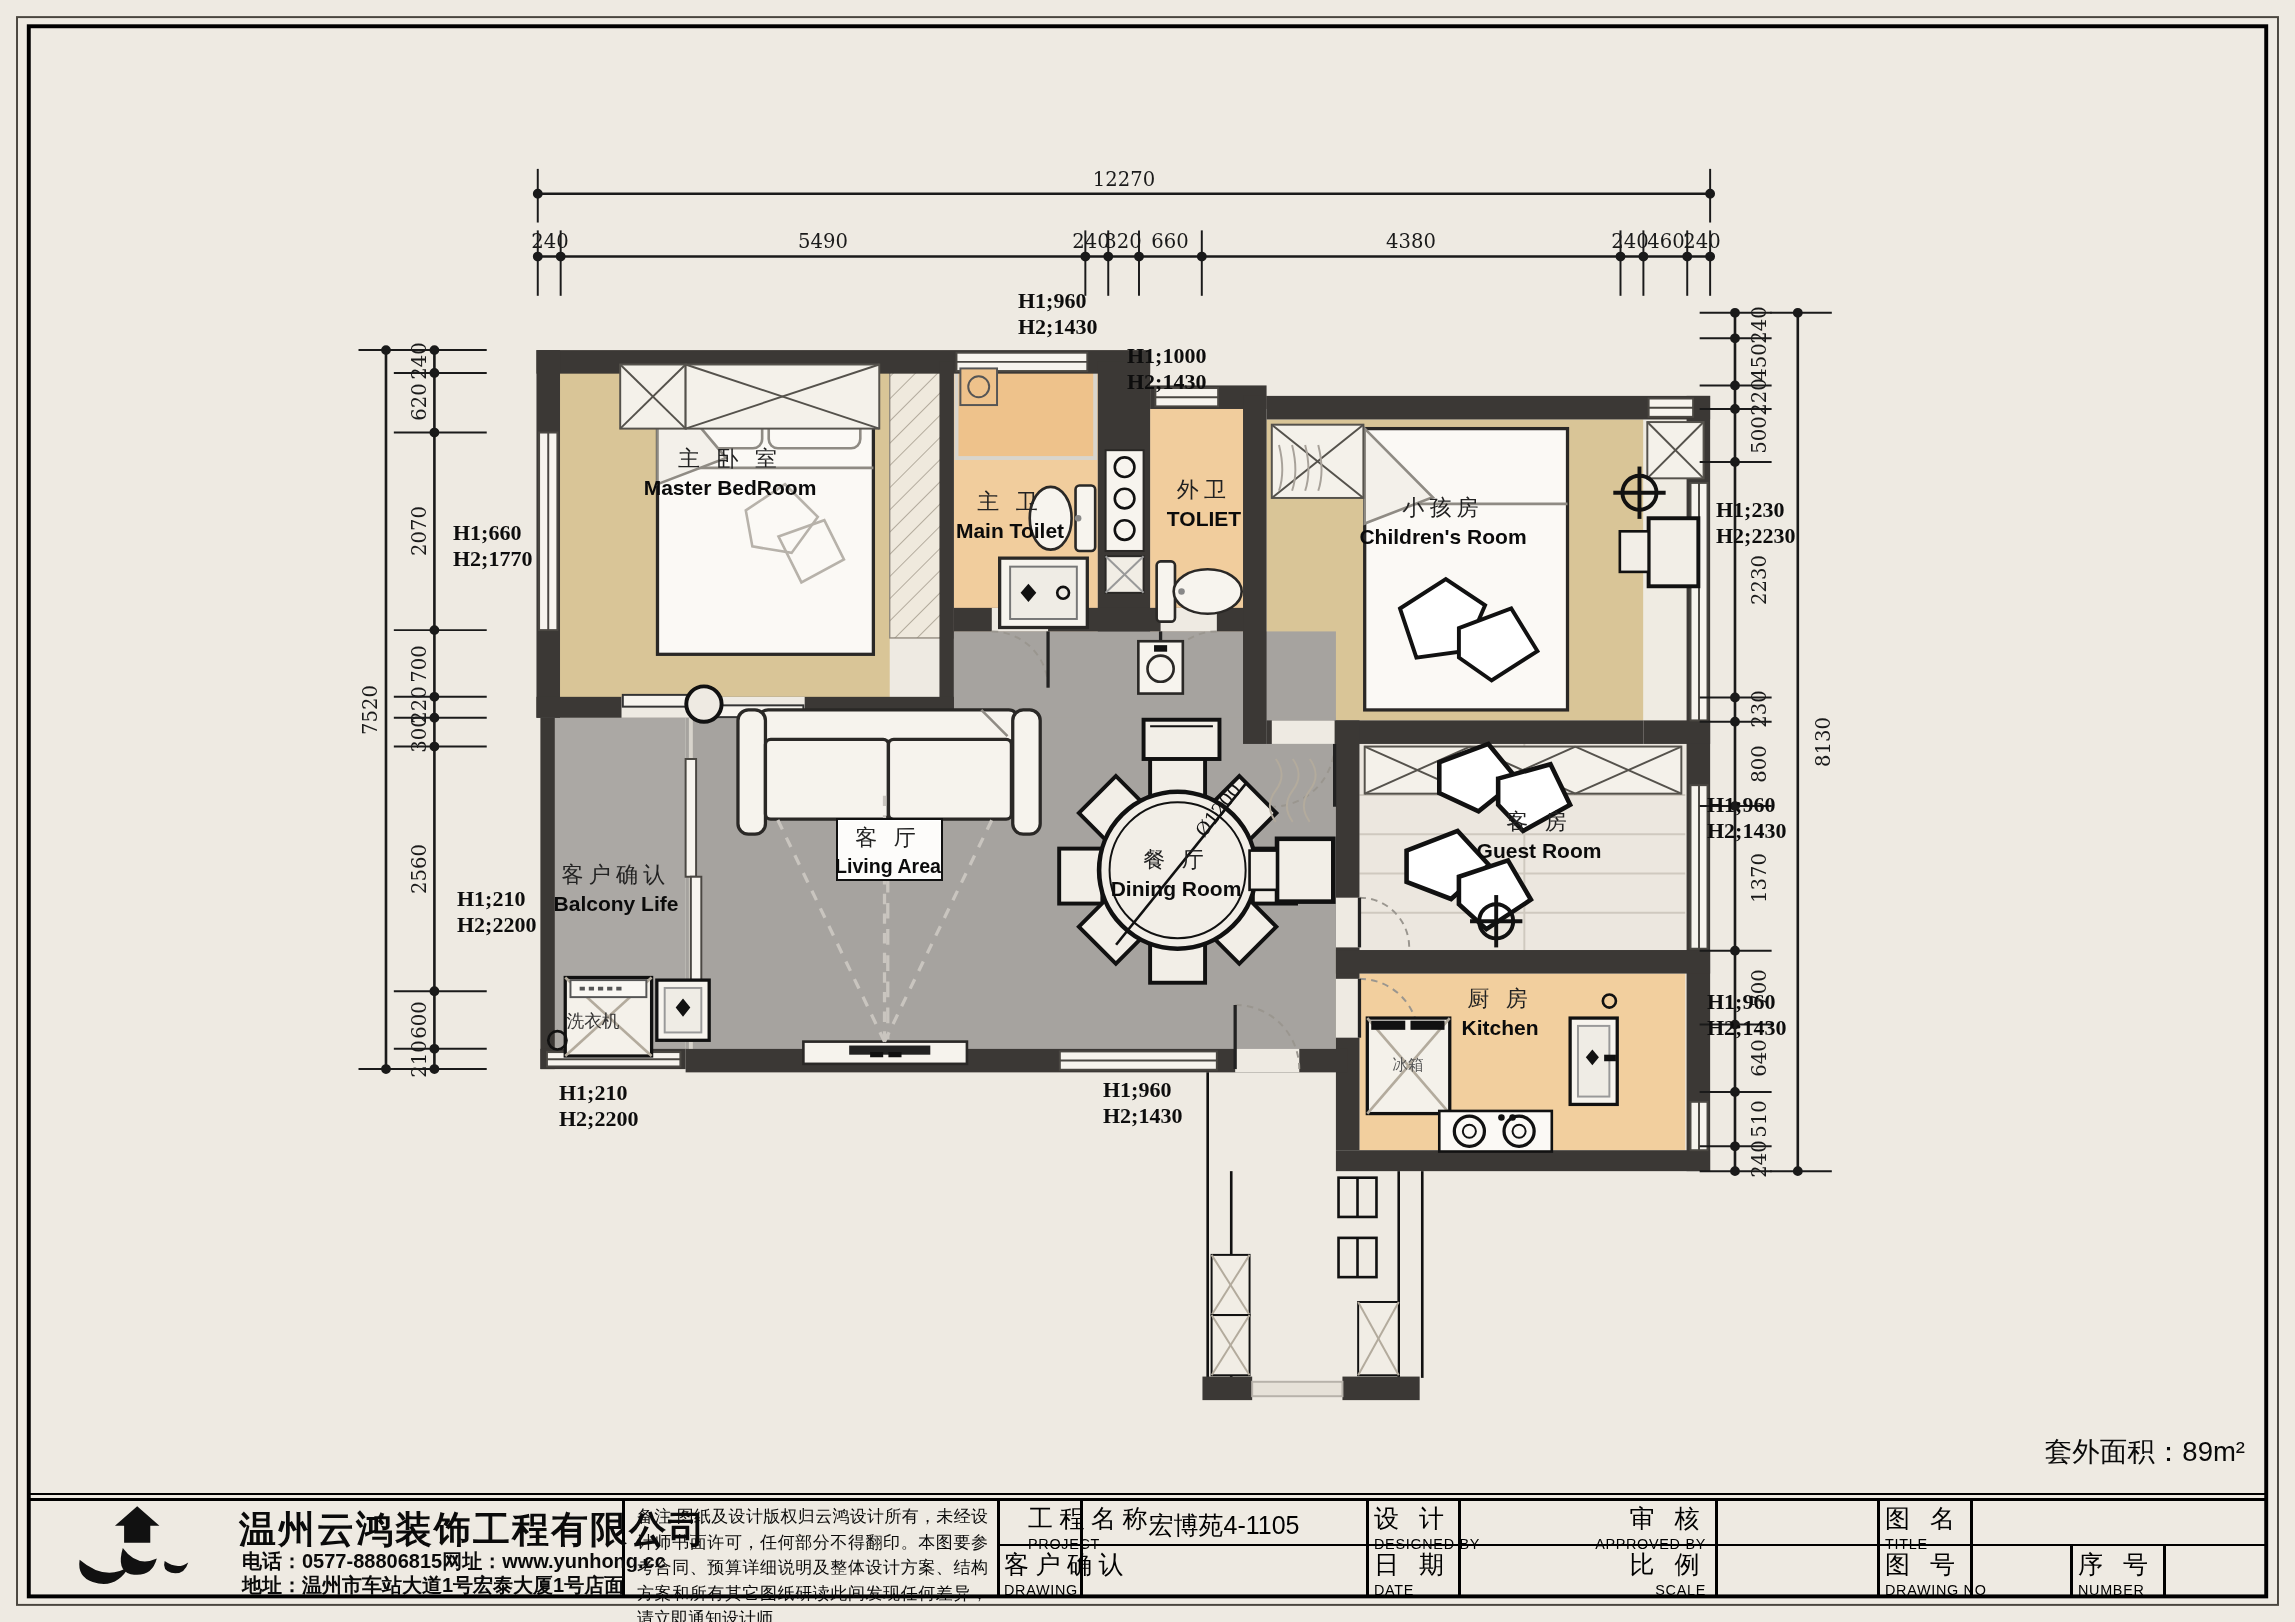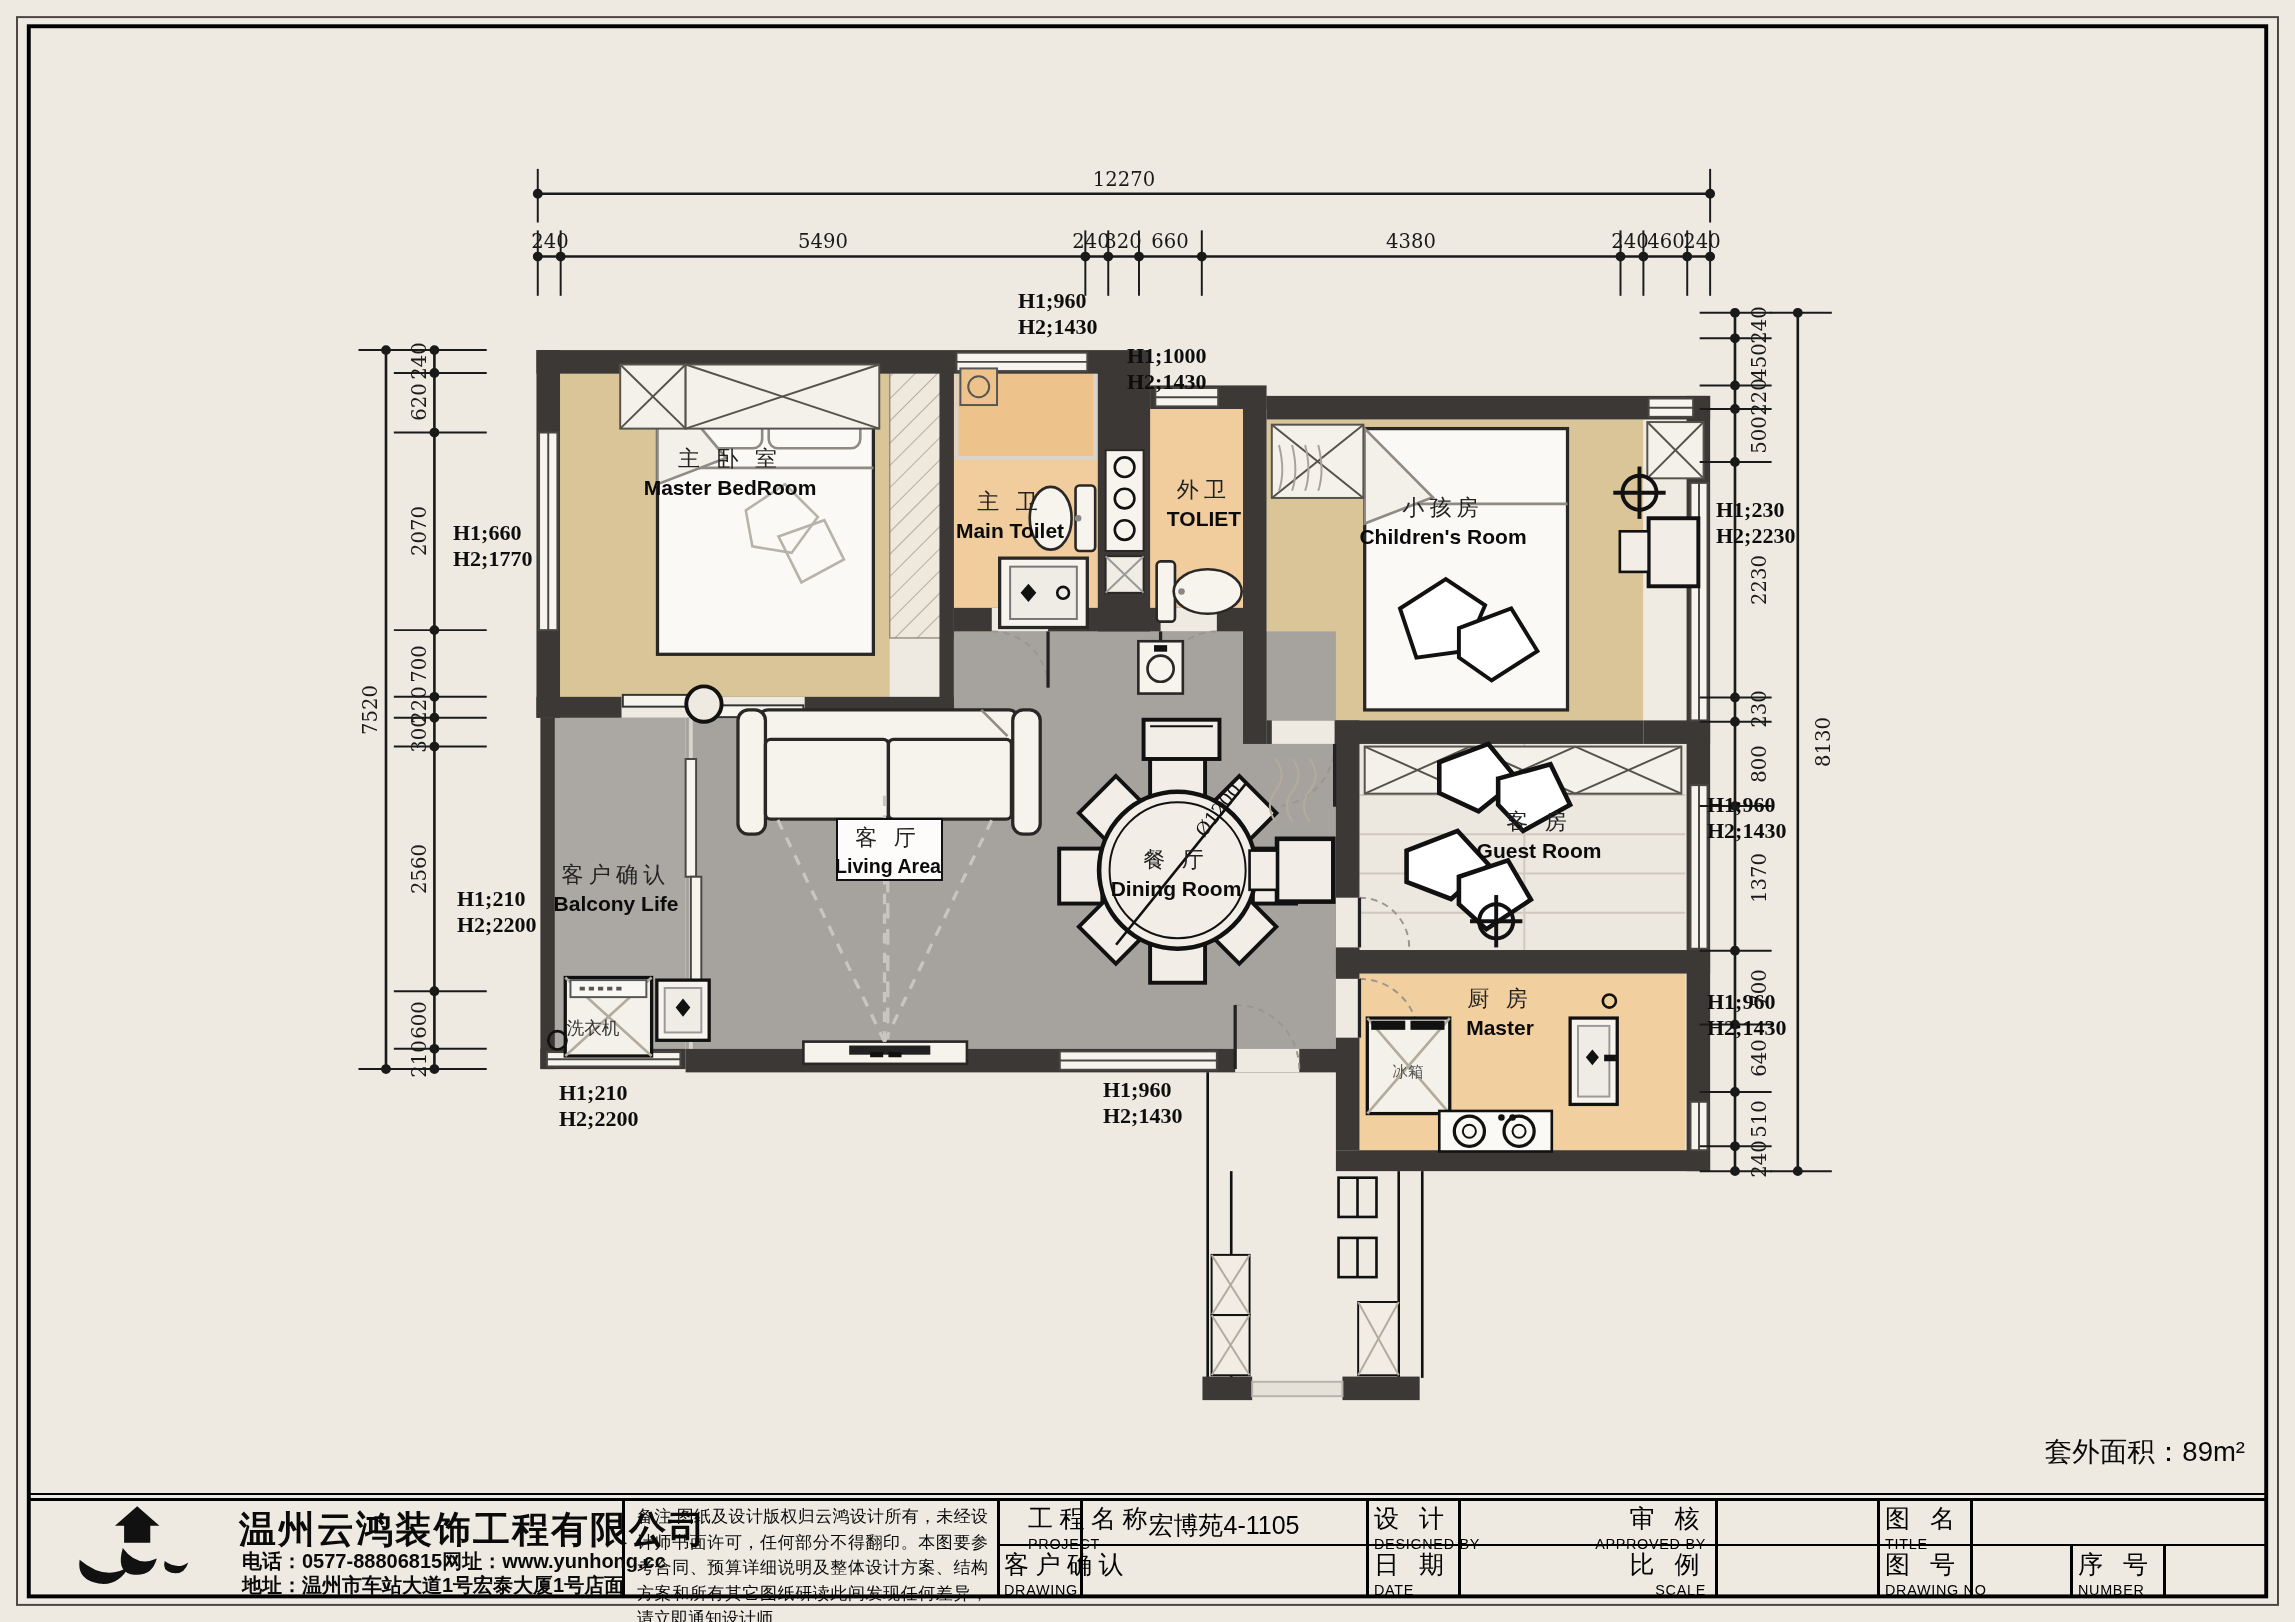"洗衣机" .small-label { margin-top: 7px -> none }
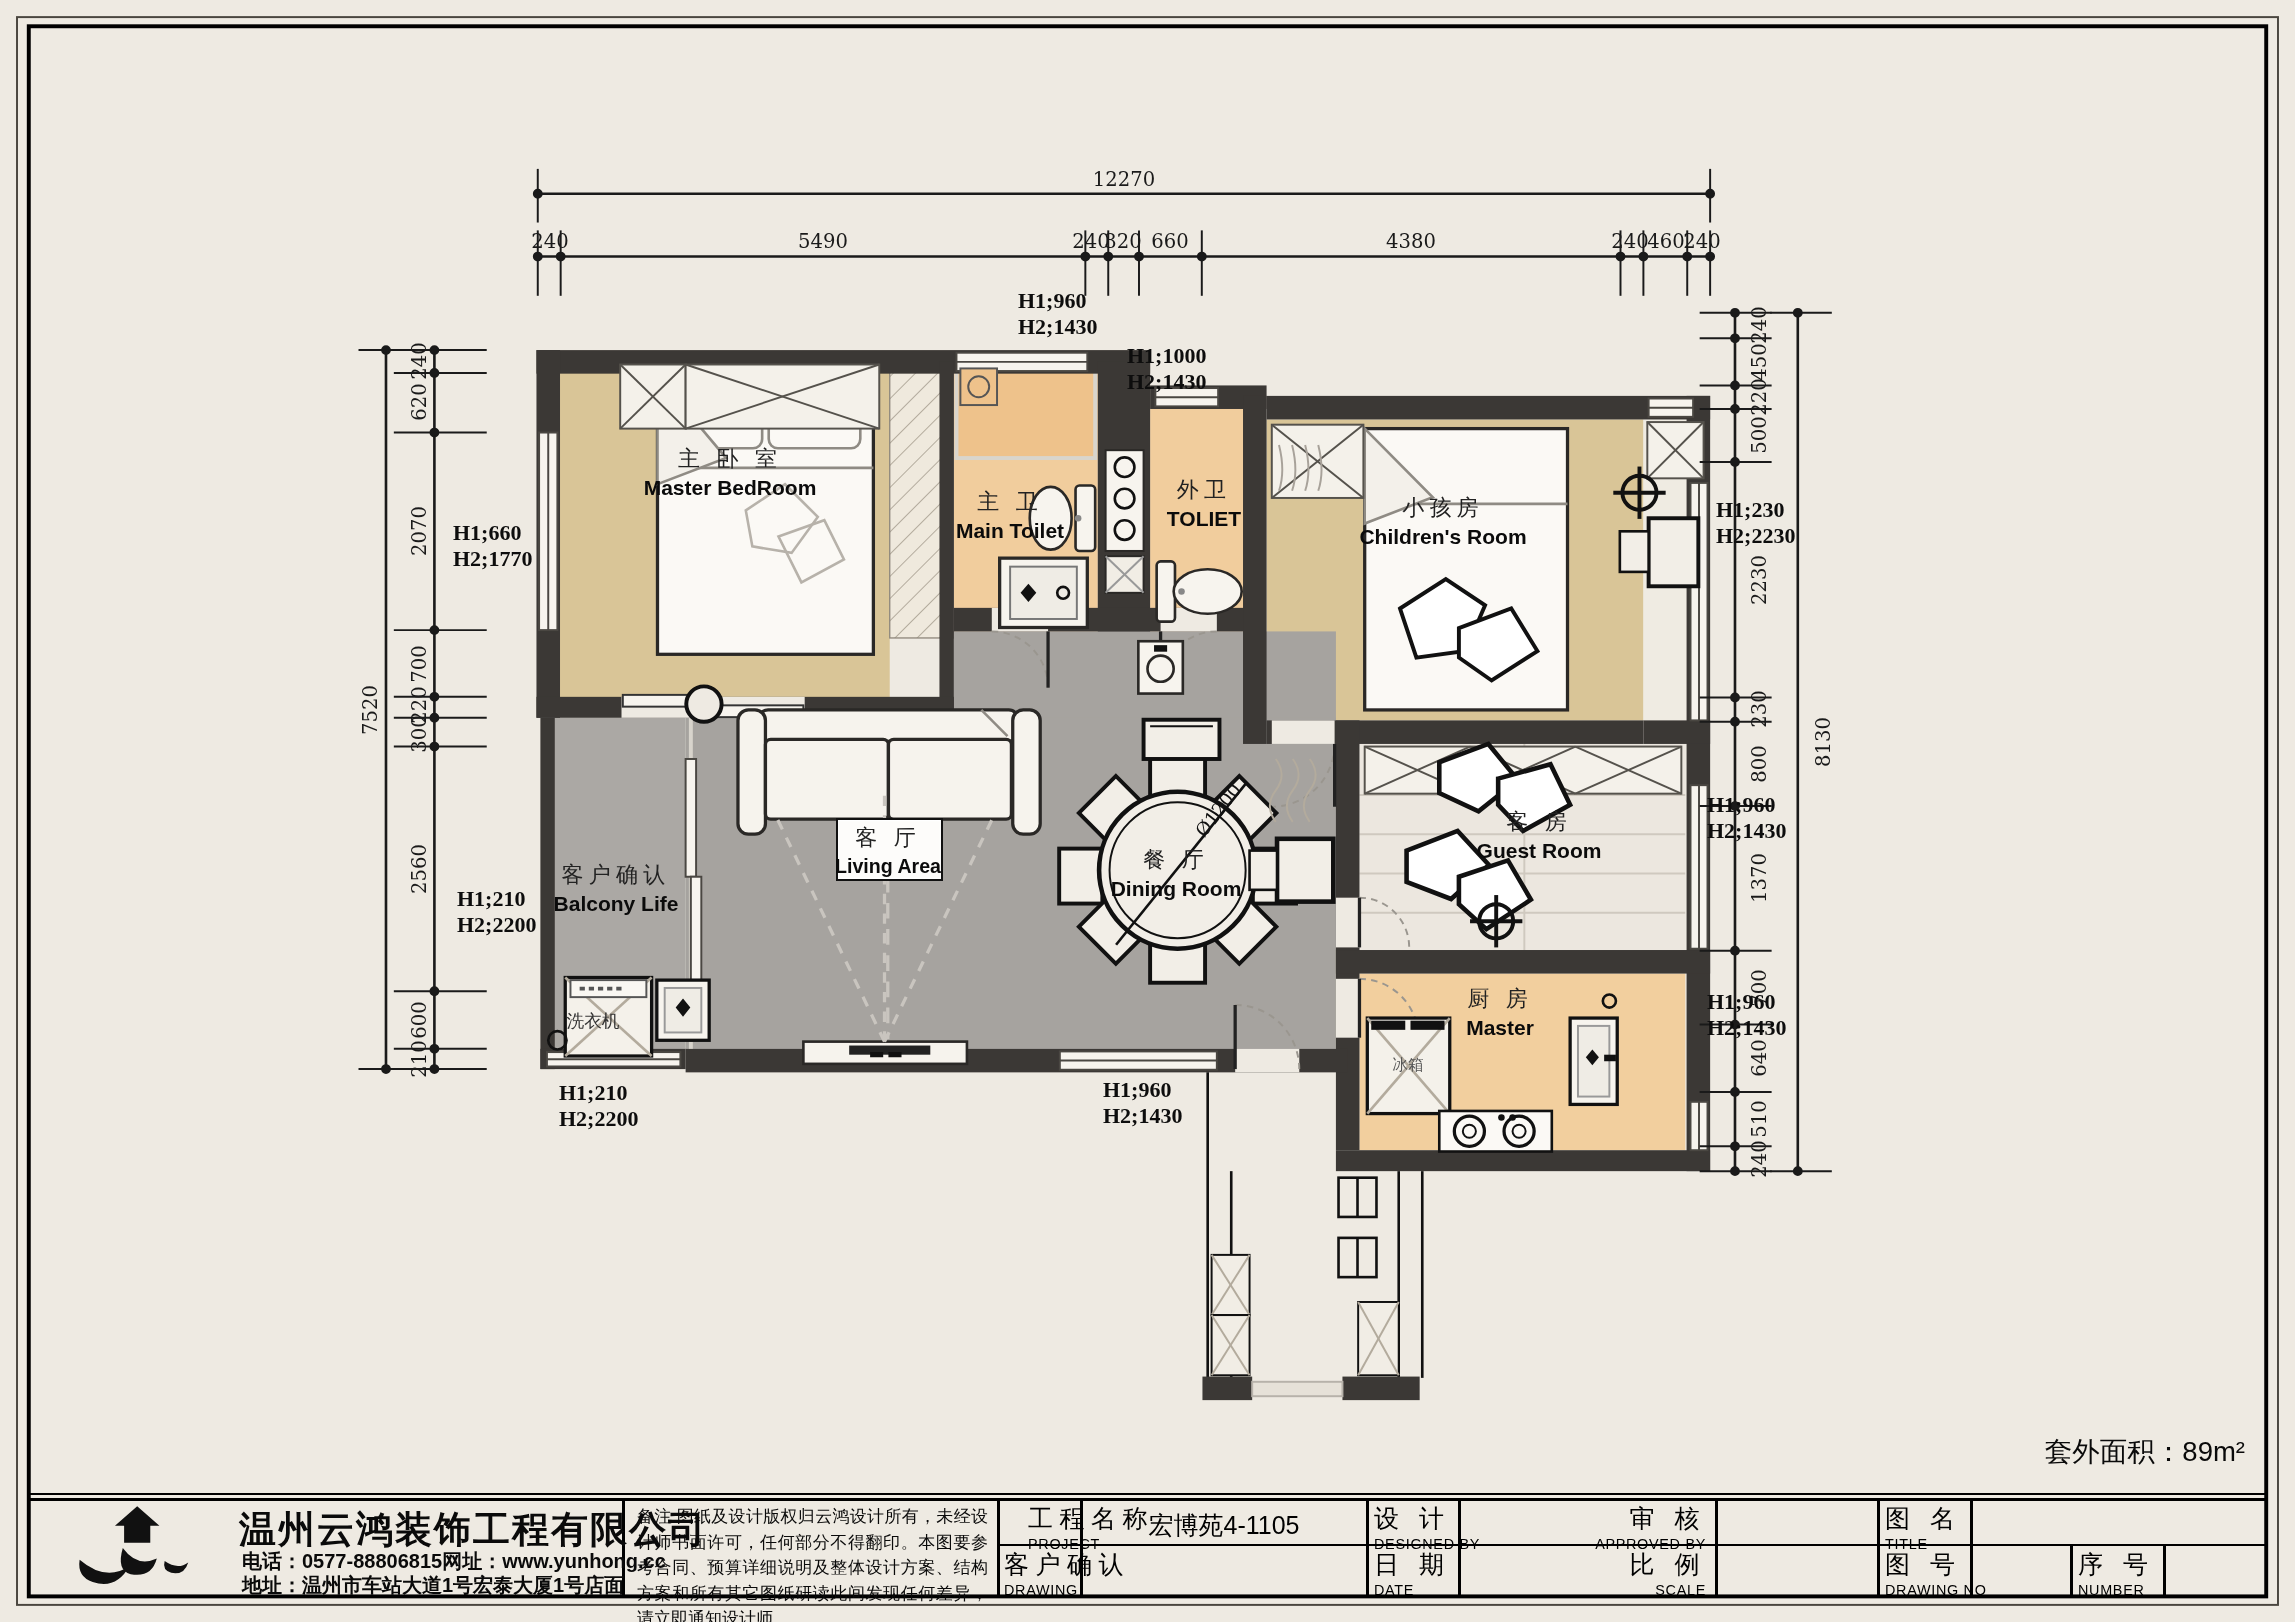"Master" div.en { text: Master -> Kitchen }
